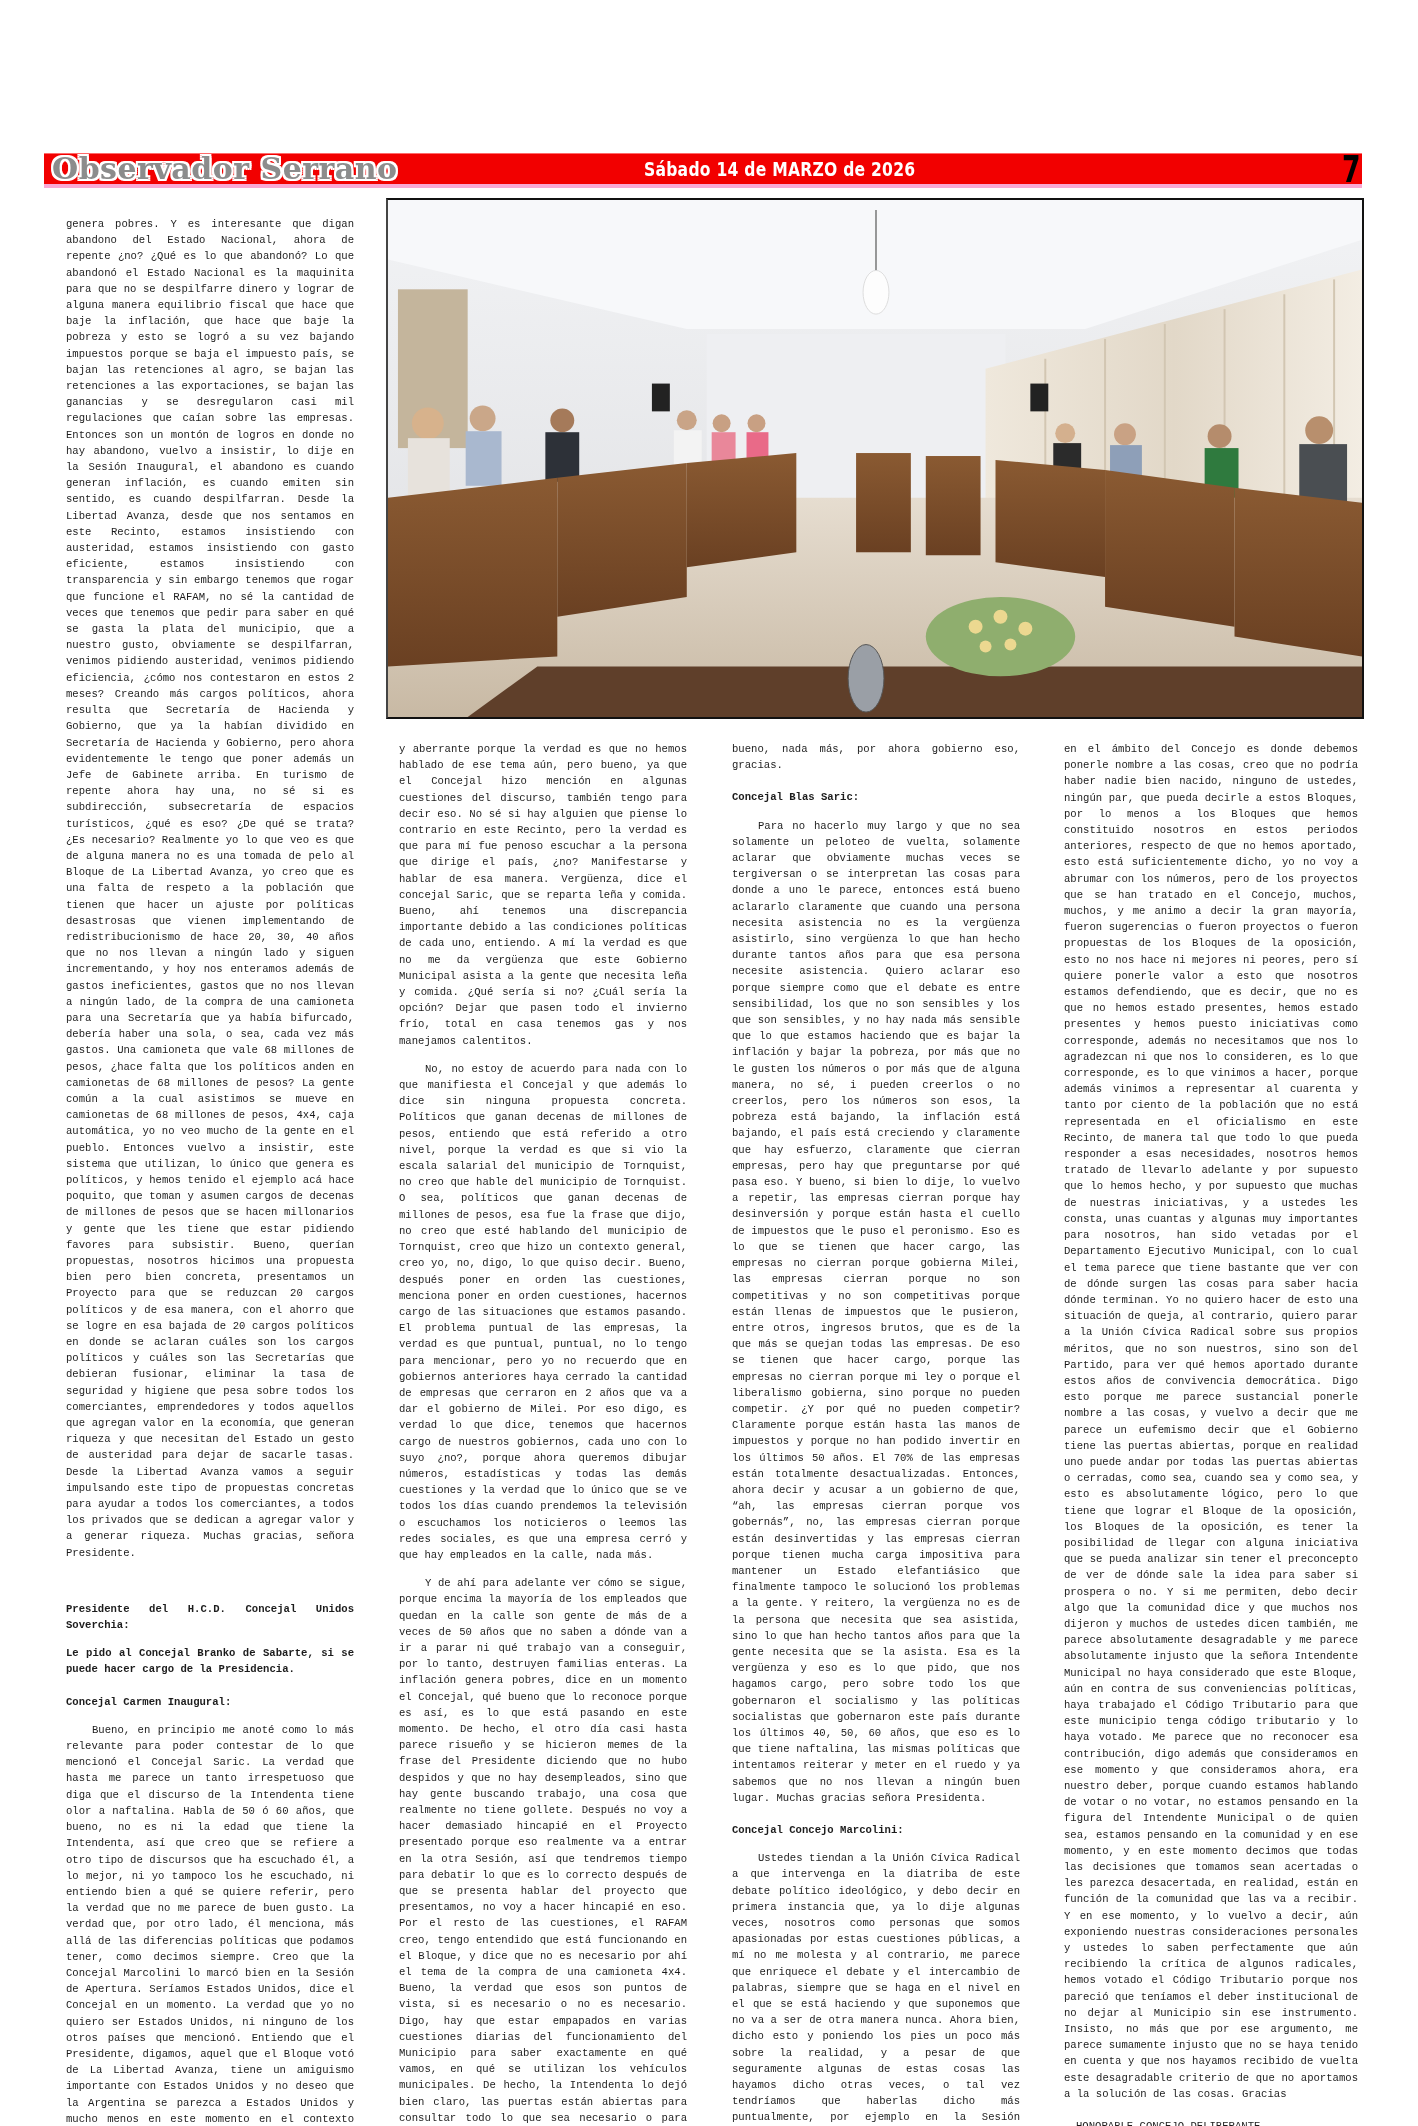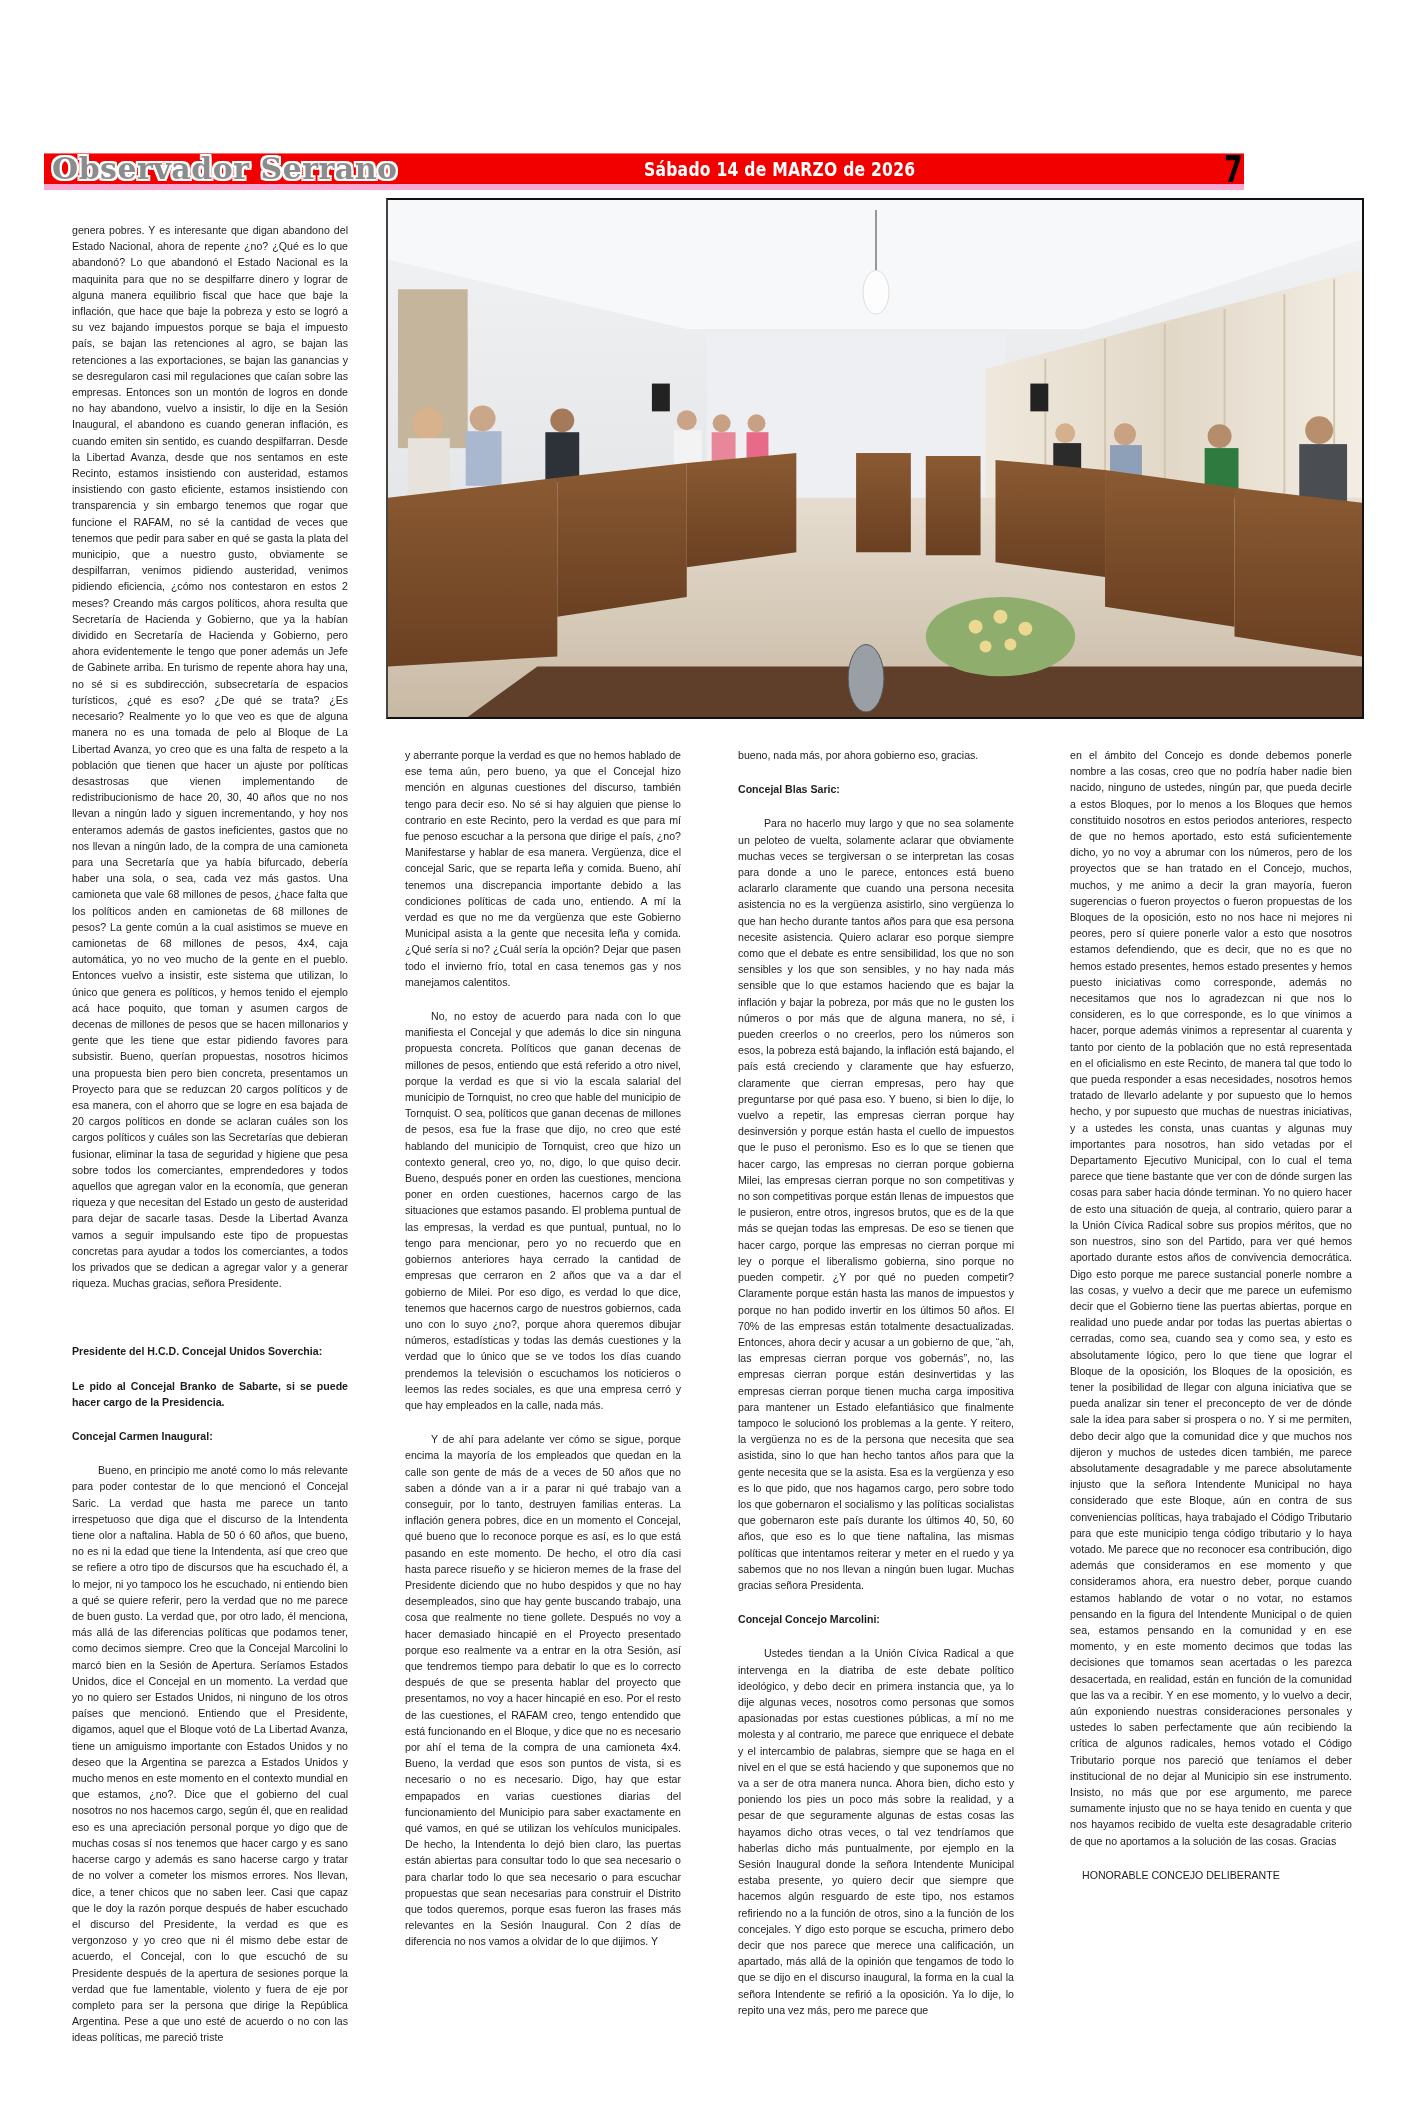"Observador Serrano" .masthead { border-bottom: 6px solid #f9a8d4 -> 4px solid #f9a8d4; width: 1200px -> 1318px }
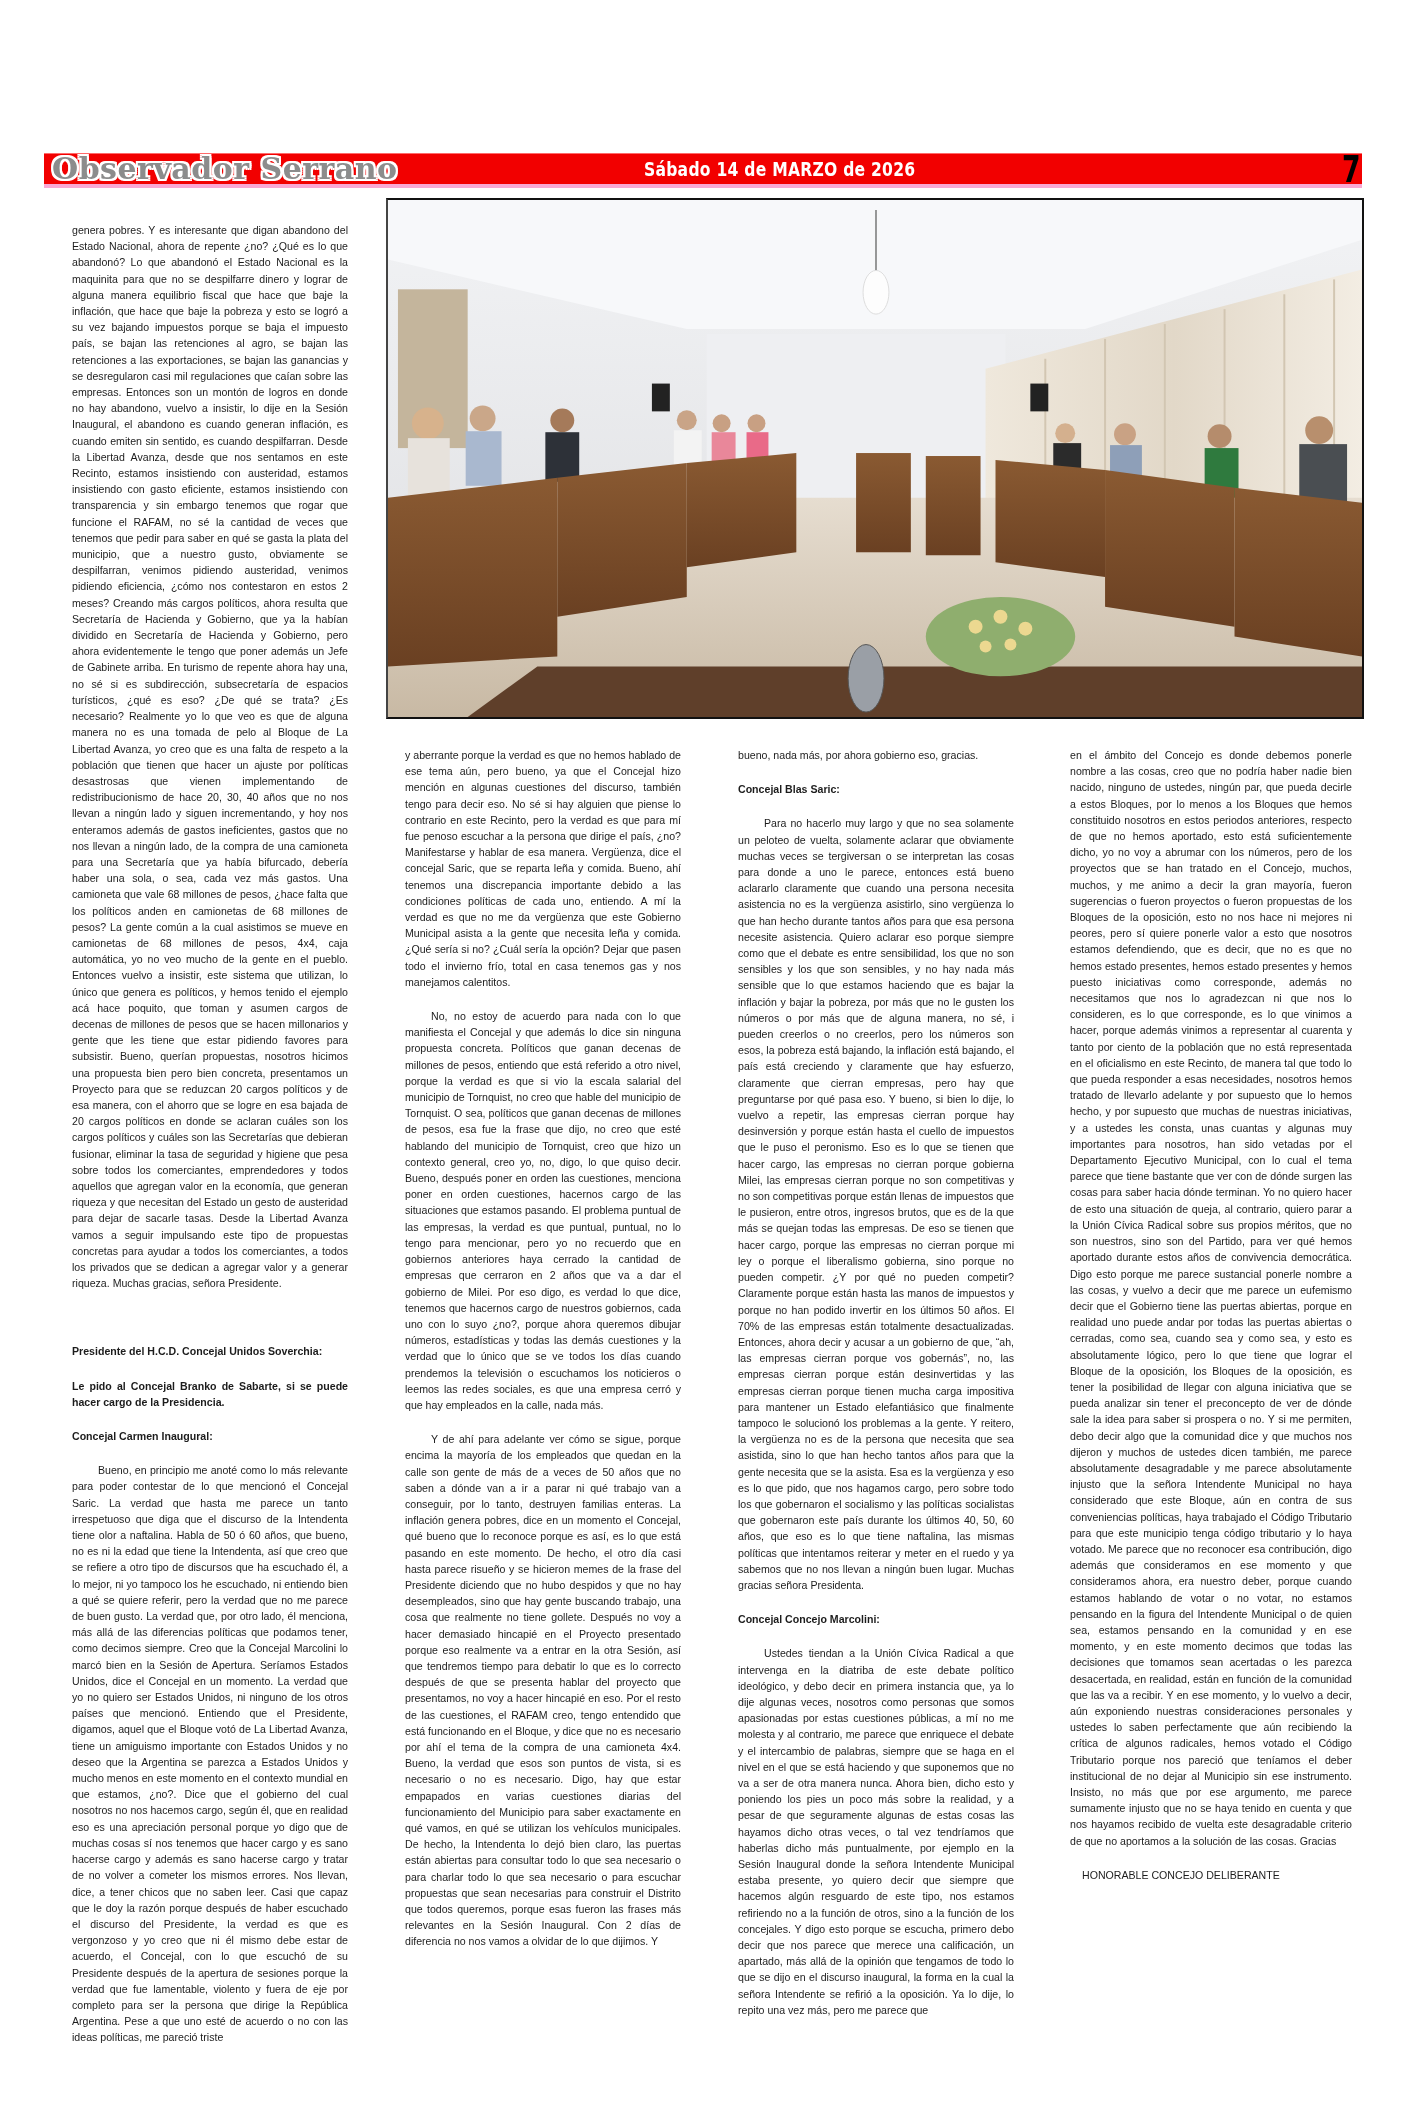"genera pobres. Y es interesante" .col p { font-family: none -> Liberation Mono, monospace; margin: 18px -> 12px }
